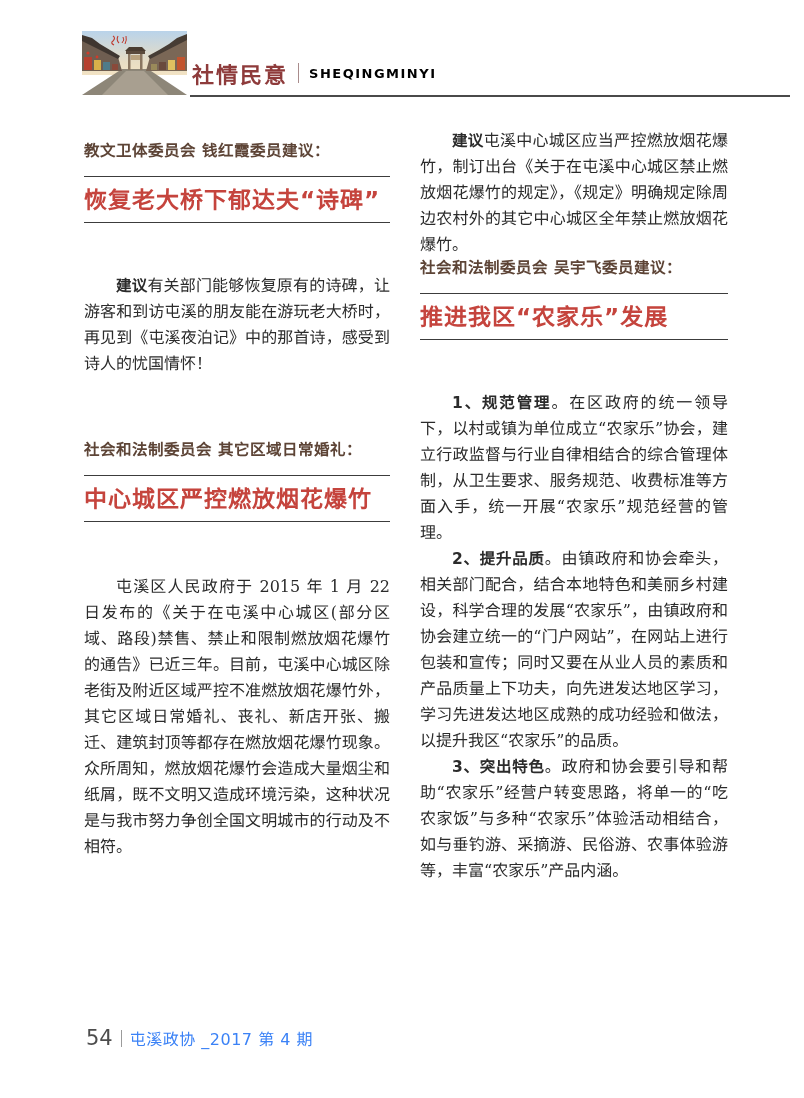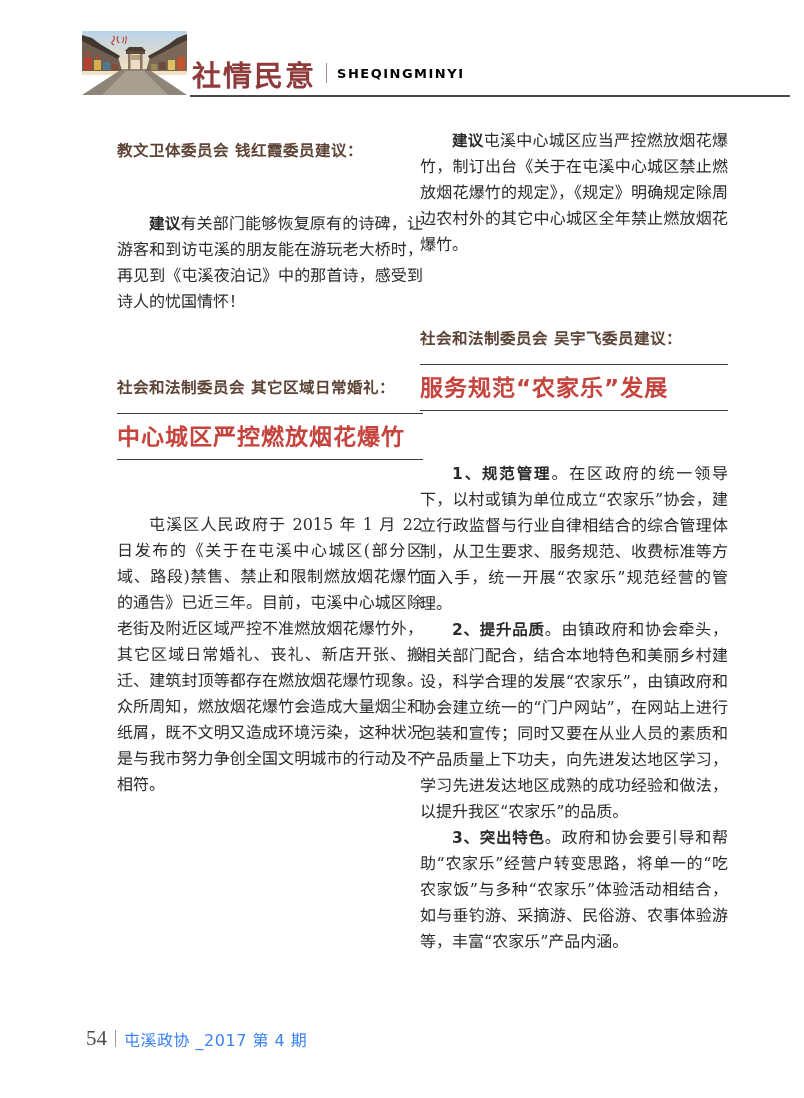"社情民意" .sec-title { font-size: 29px -> 22px }
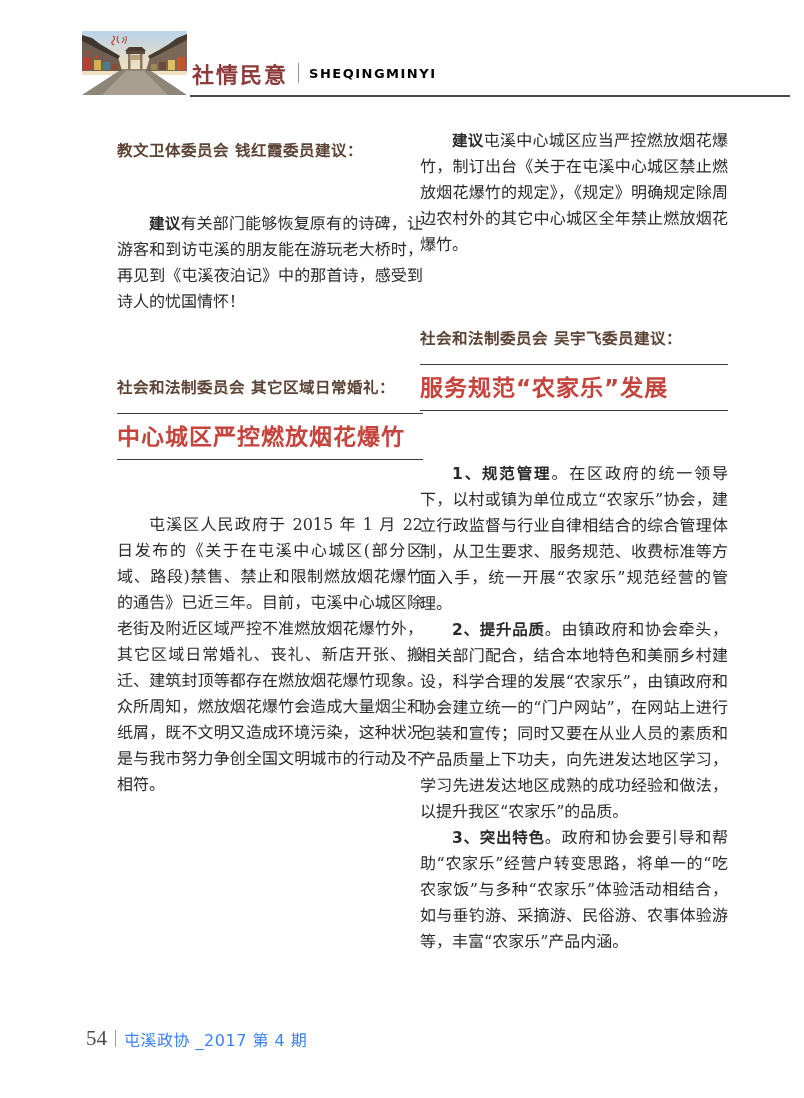"教文卫体委员会 钱红霞委员建议：" .col-left { margin-left: 33px -> none }
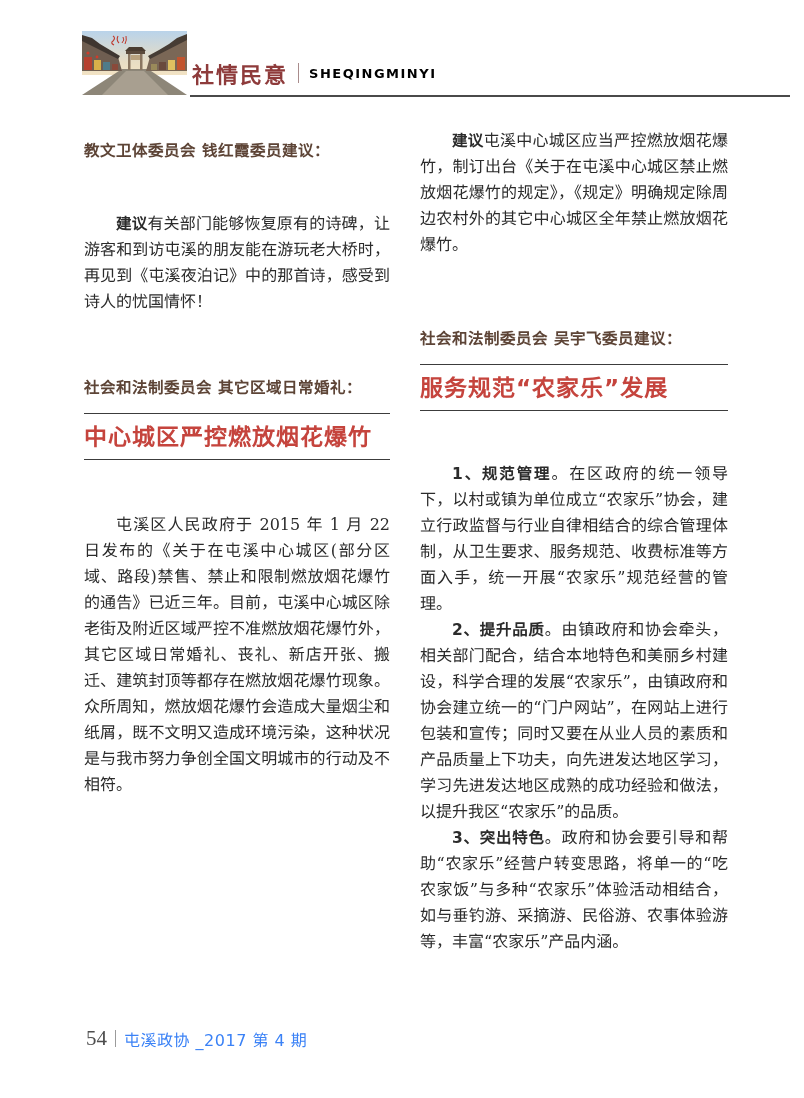"恢复老大桥下郁达夫“诗碑”" div.title-block { html: none -> <div> <h2>恢复老大桥下郁达夫“诗碑”</h2> </div> }
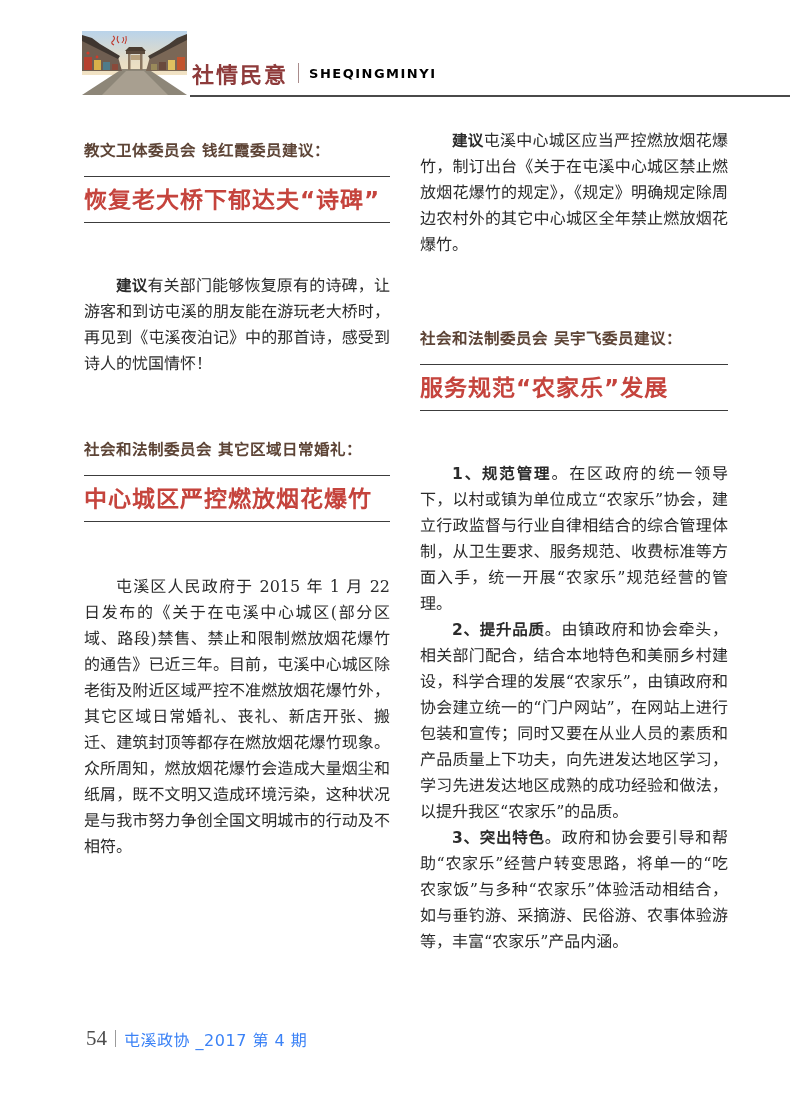"社会和法制委员会 吴宇飞委员建议：" .mt-c3 { margin-top: 71px -> none }
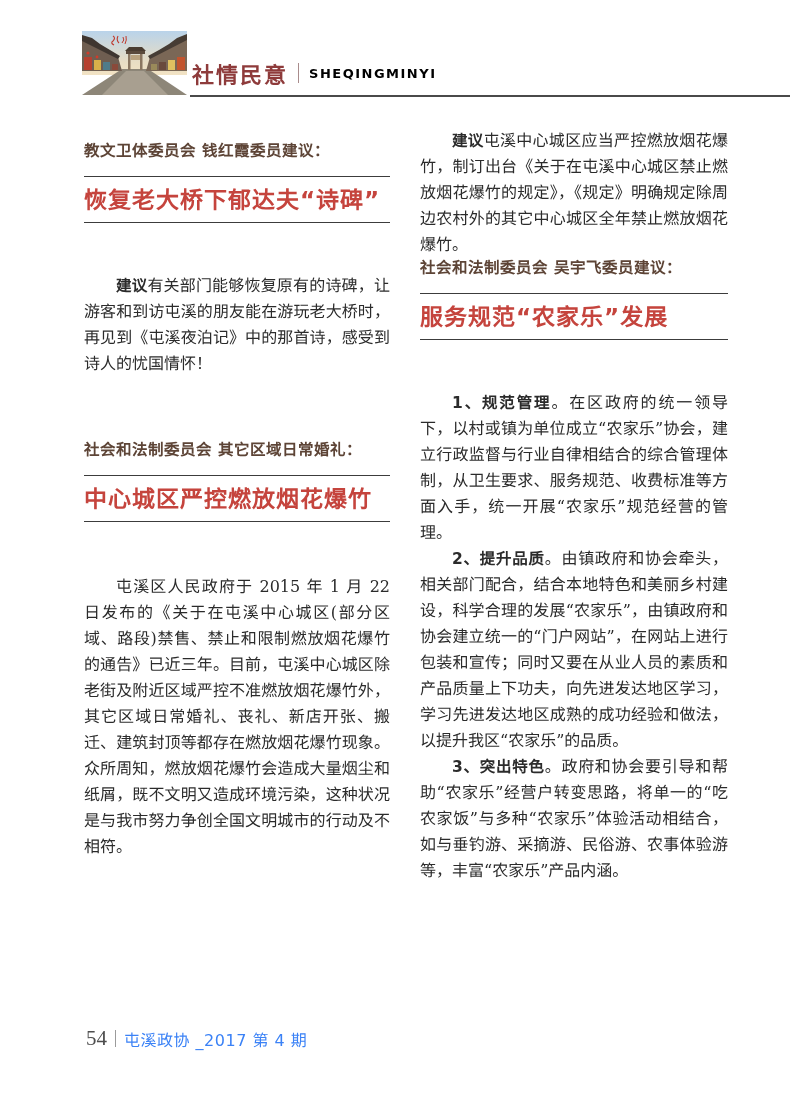"服务规范“农家乐”发展" h2.article-title { text: 服务规范 -> 推进我区 }
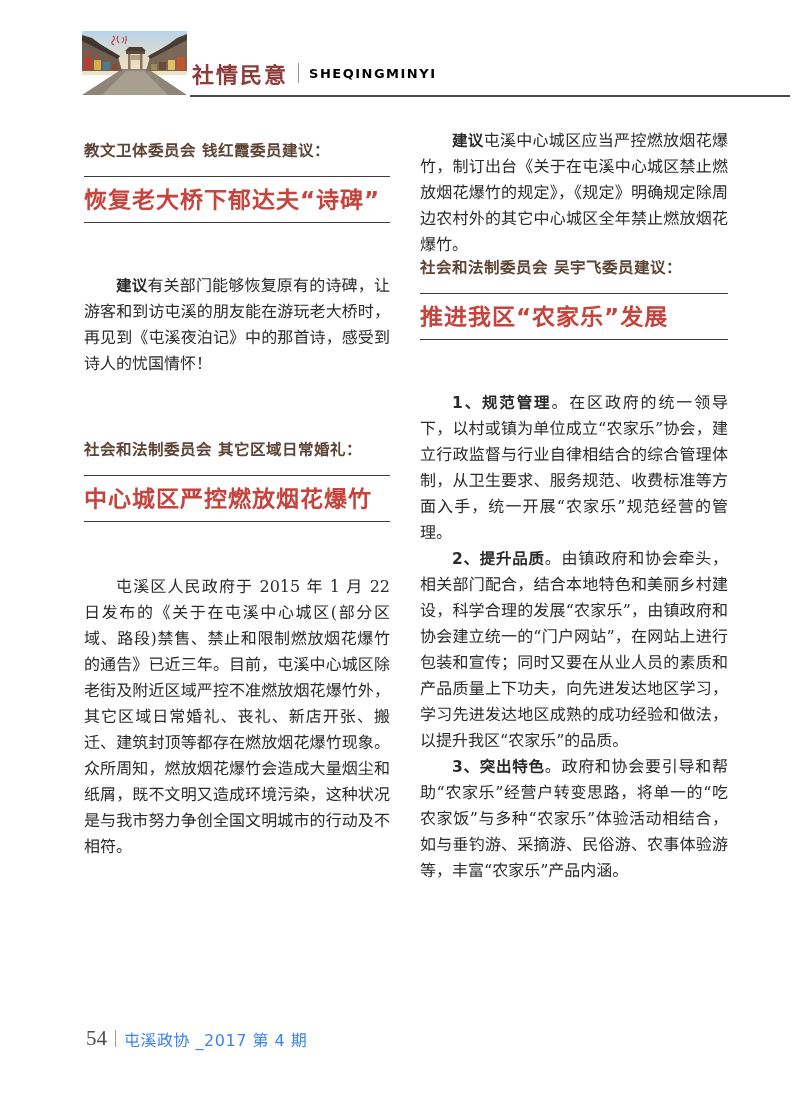"54" .page-num { font-family: Liberation Serif, serif -> none }
